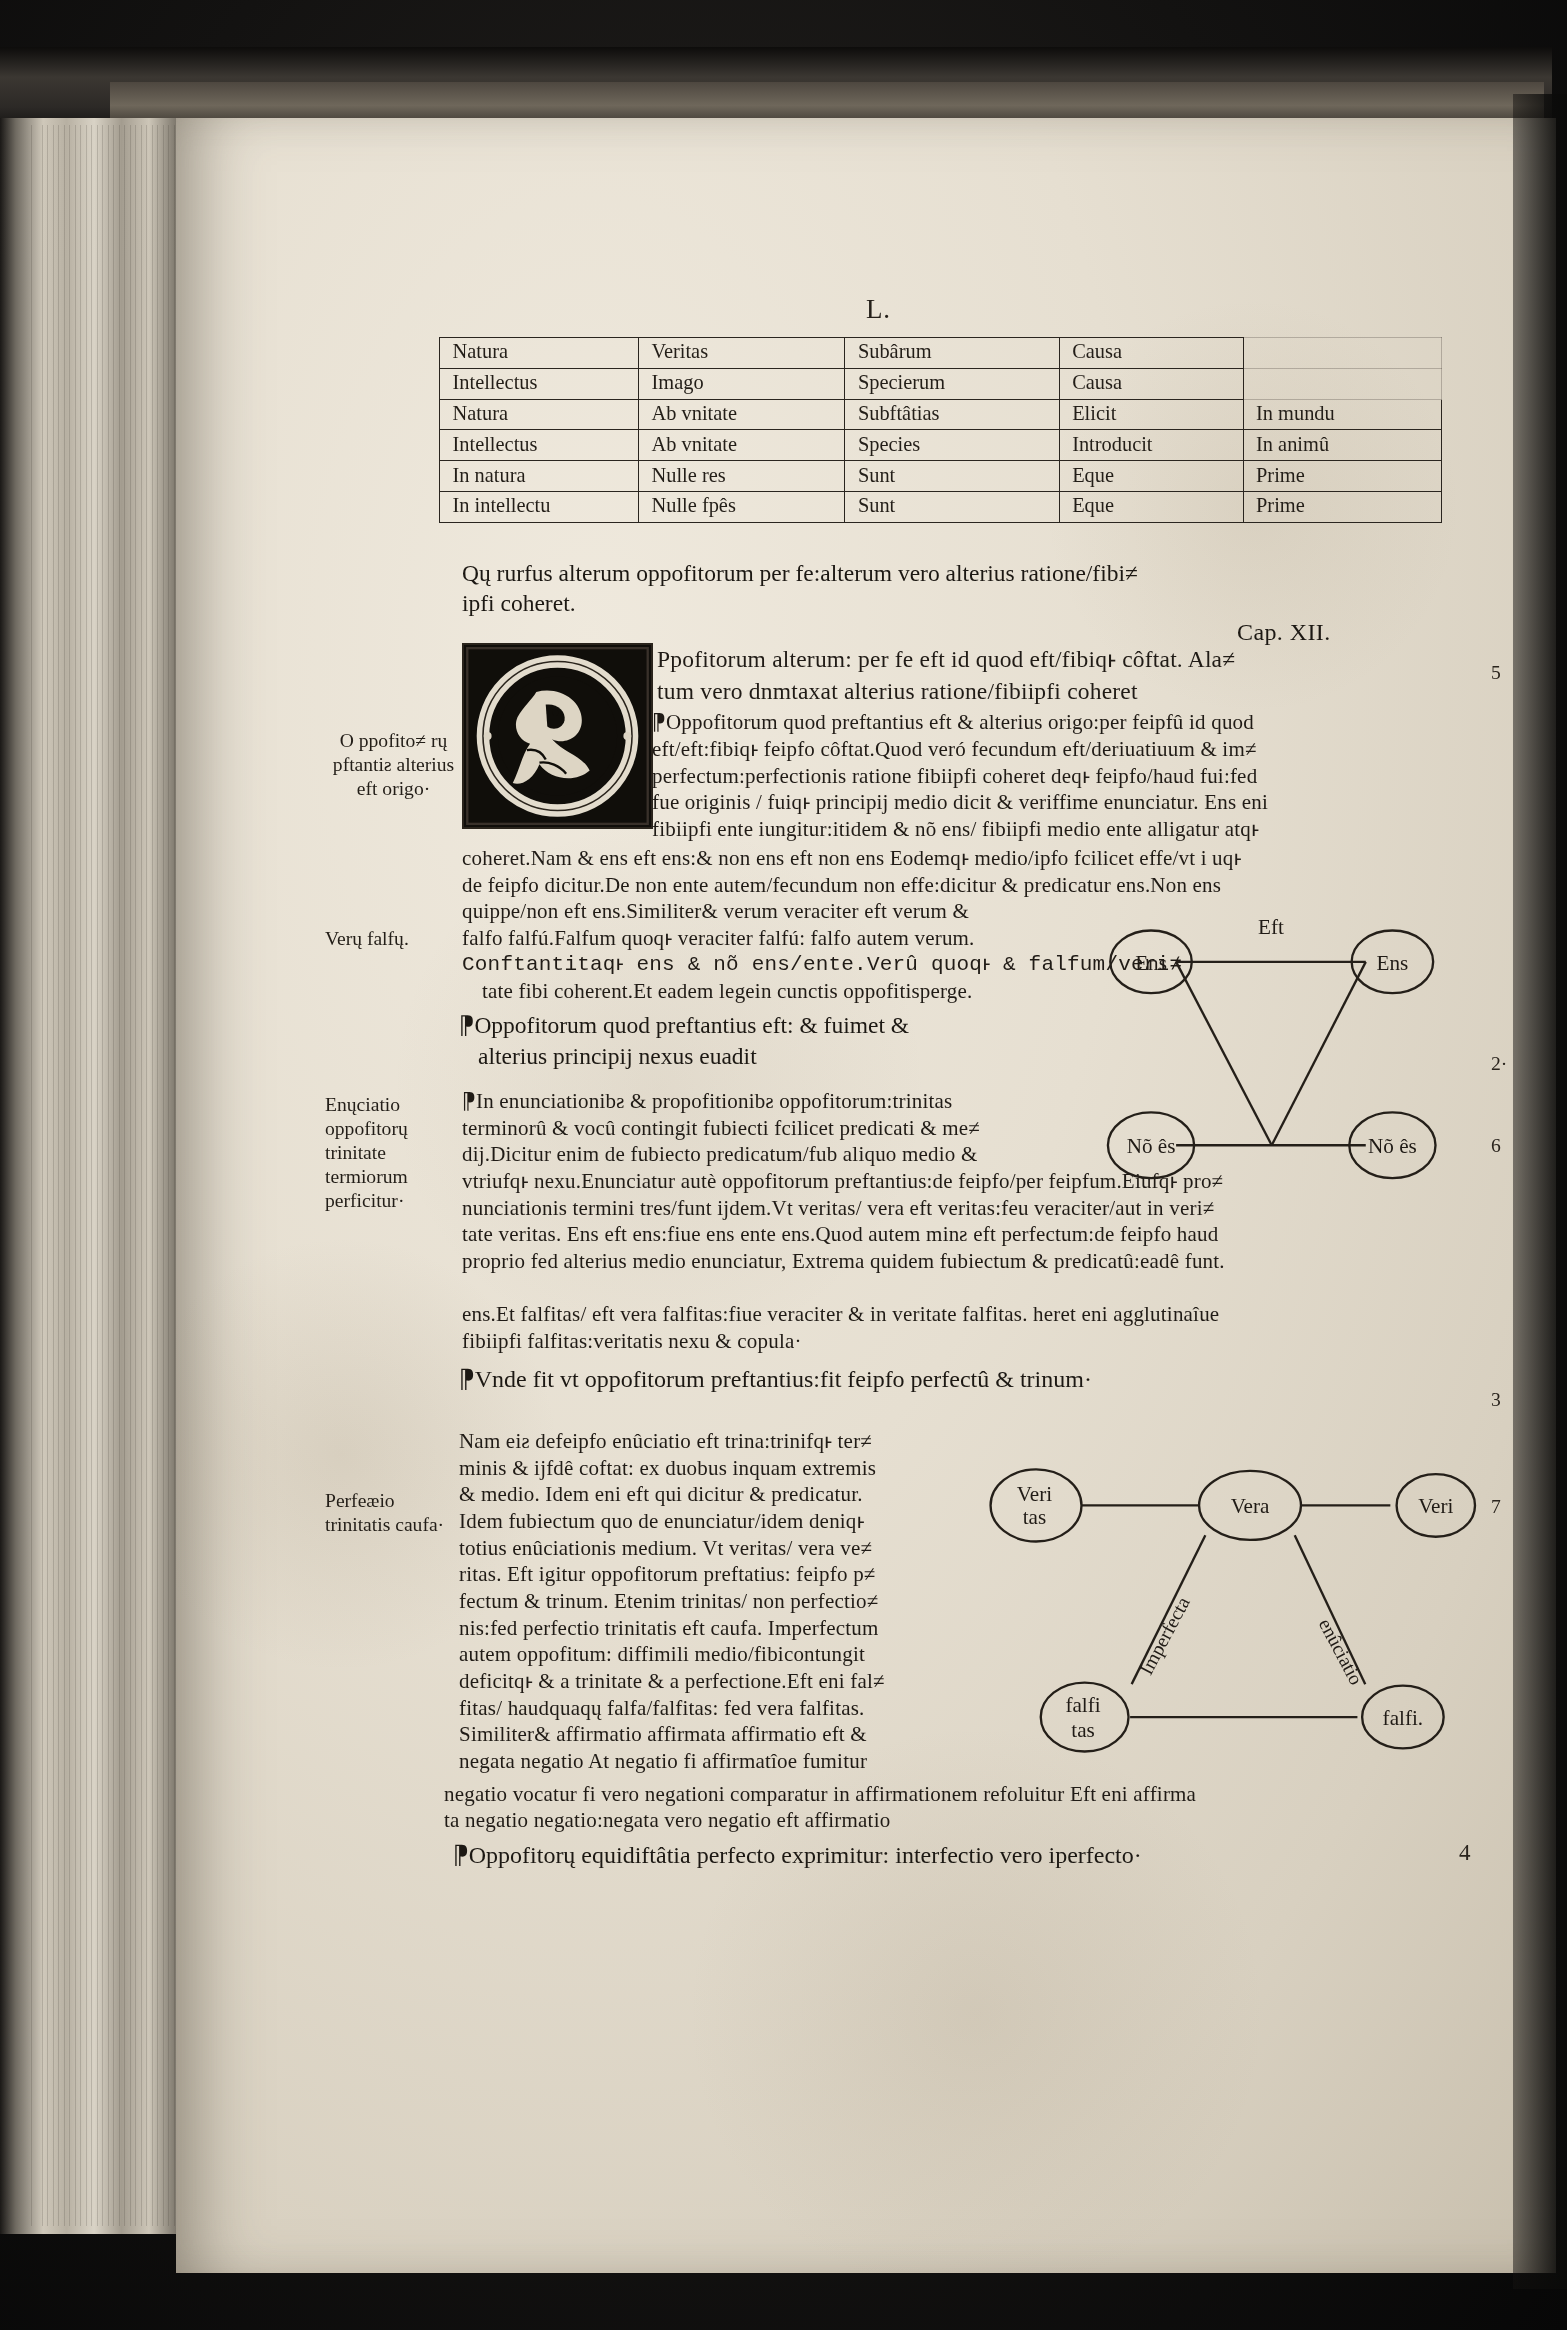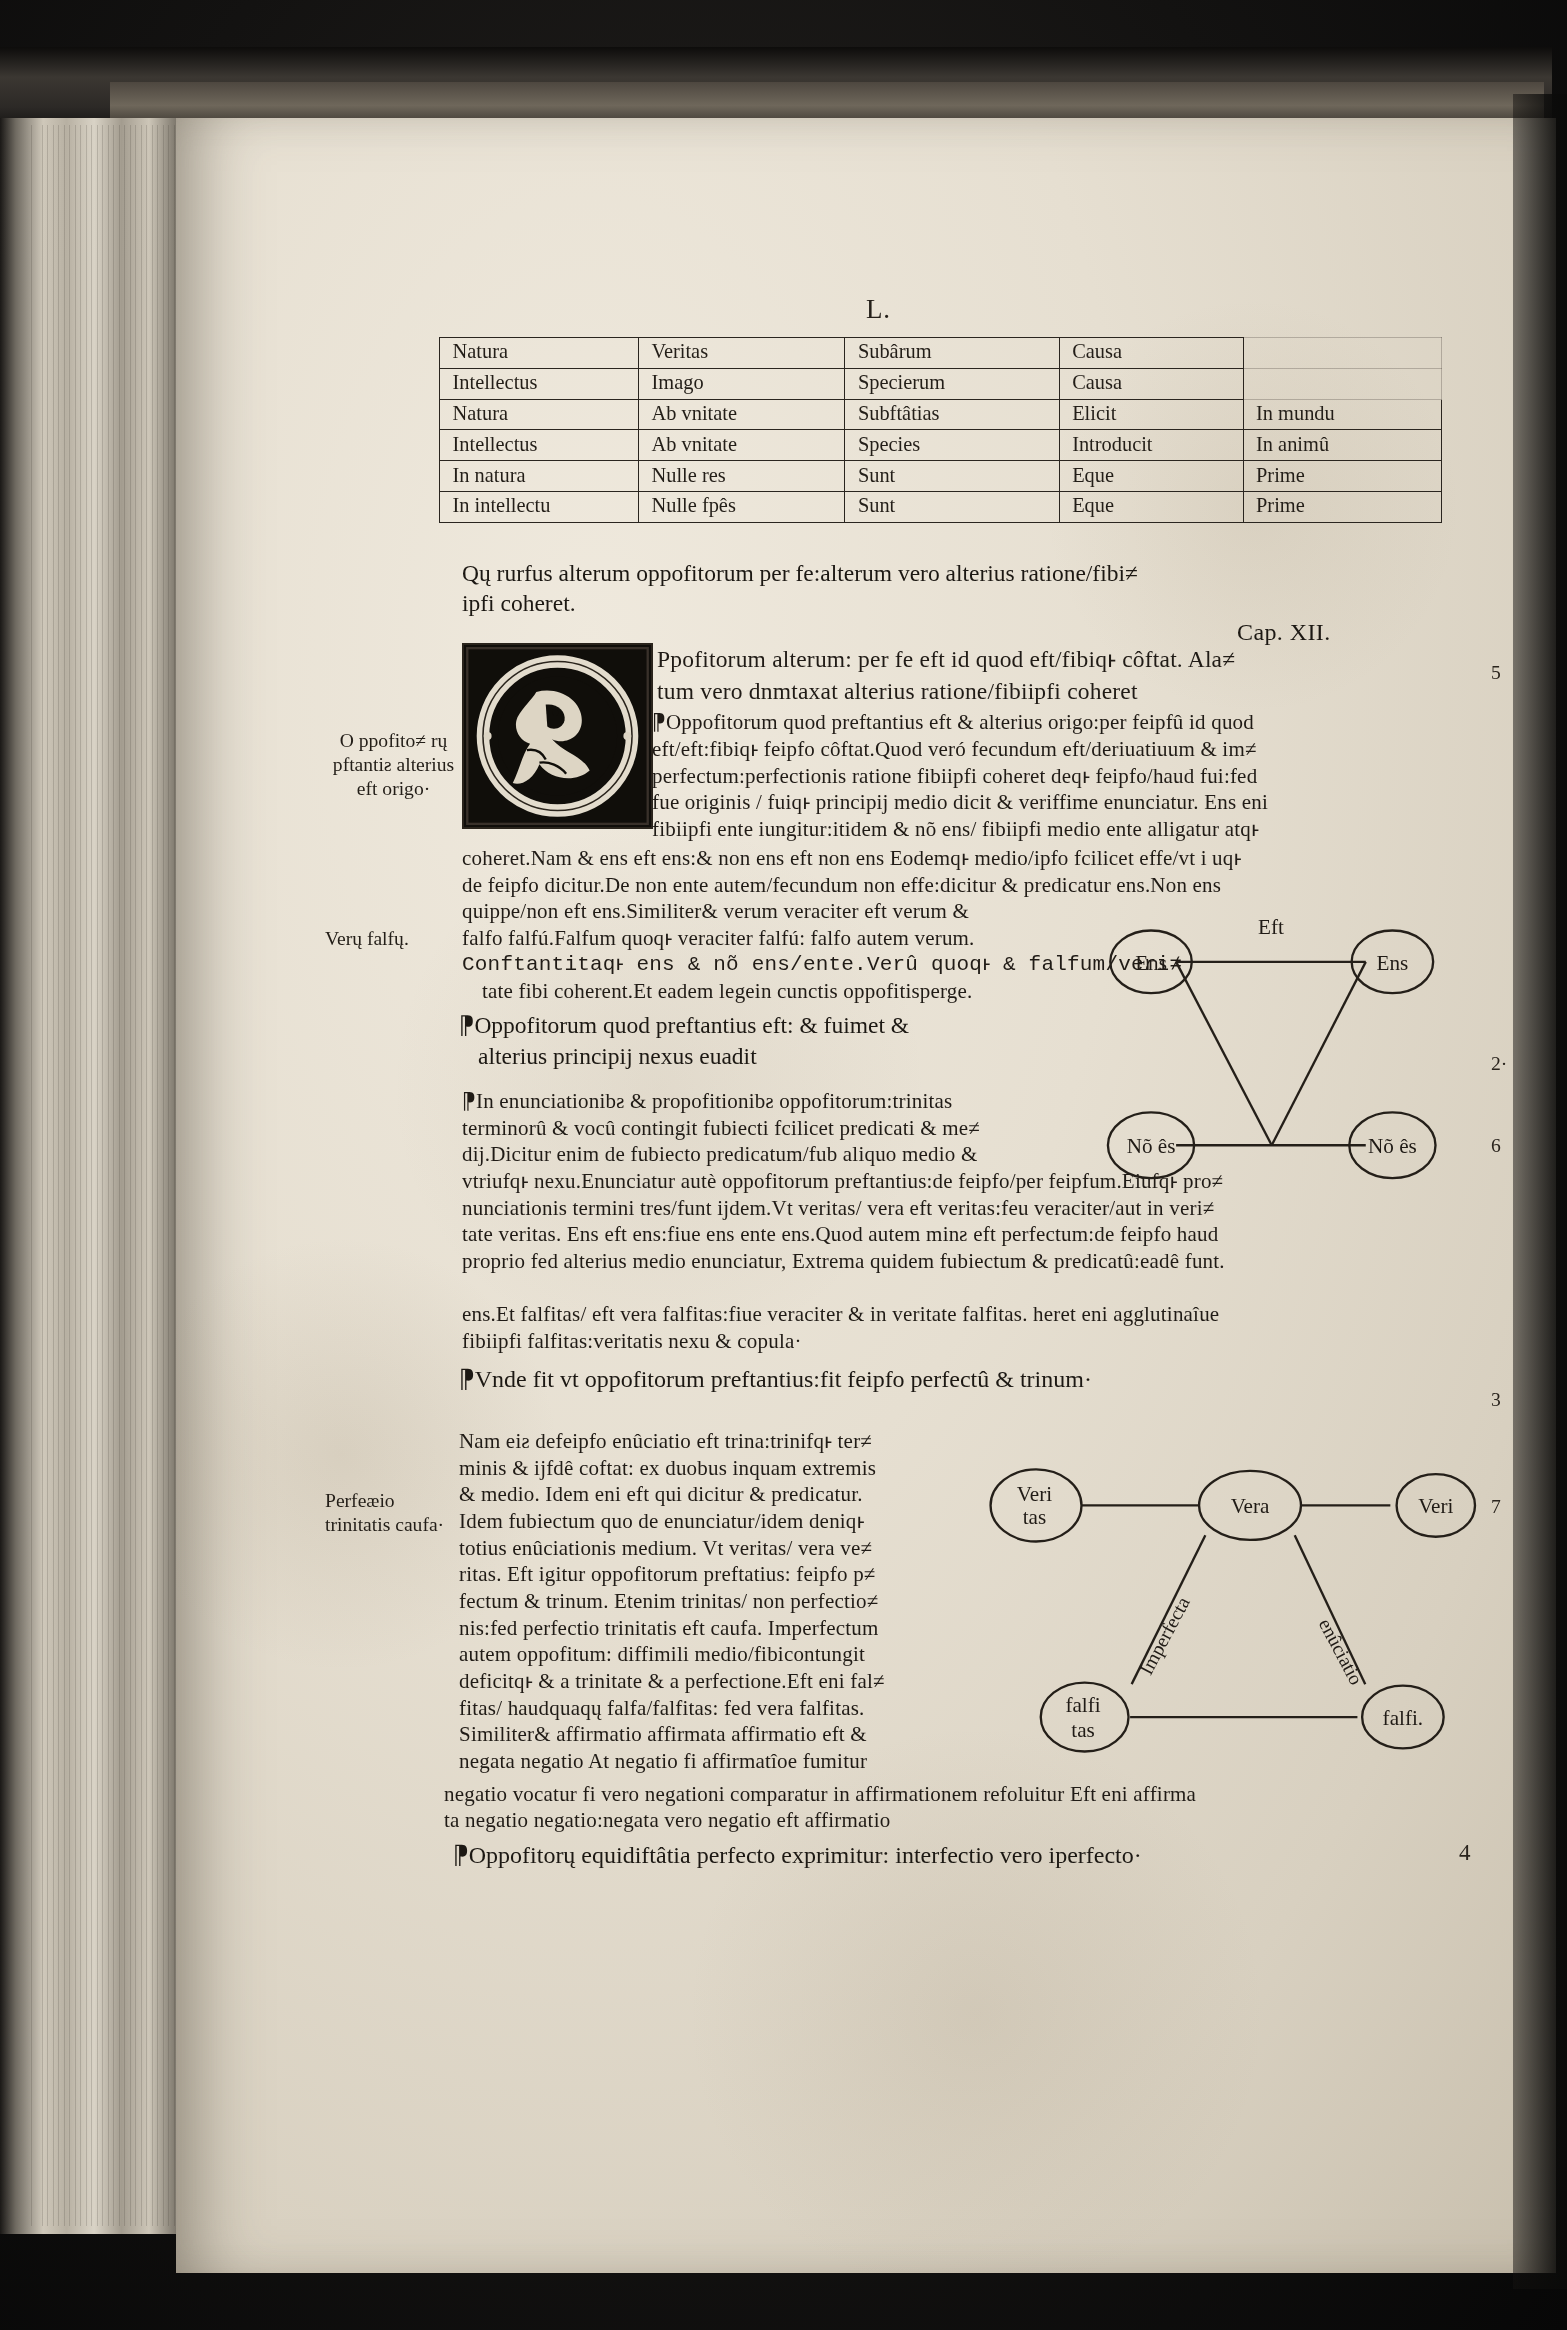"Enųciatio oppofitorų trinitate termiorum" div.margin-note { html: none -> <div>Enųciatio oppofitorų trinitate termiorum perficitur·</div> }
